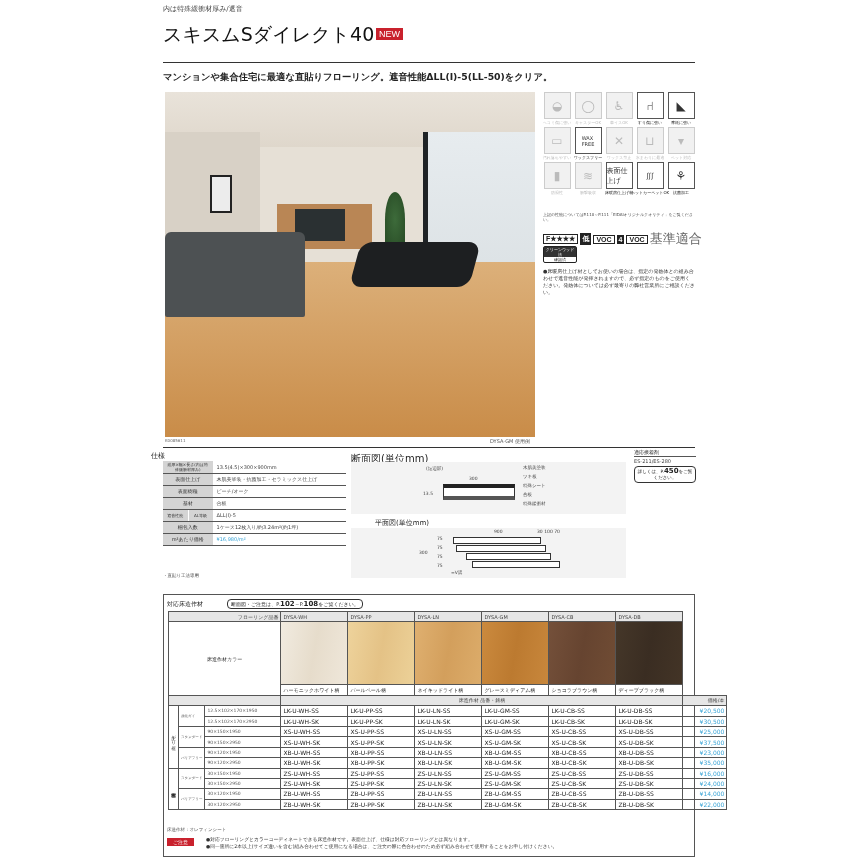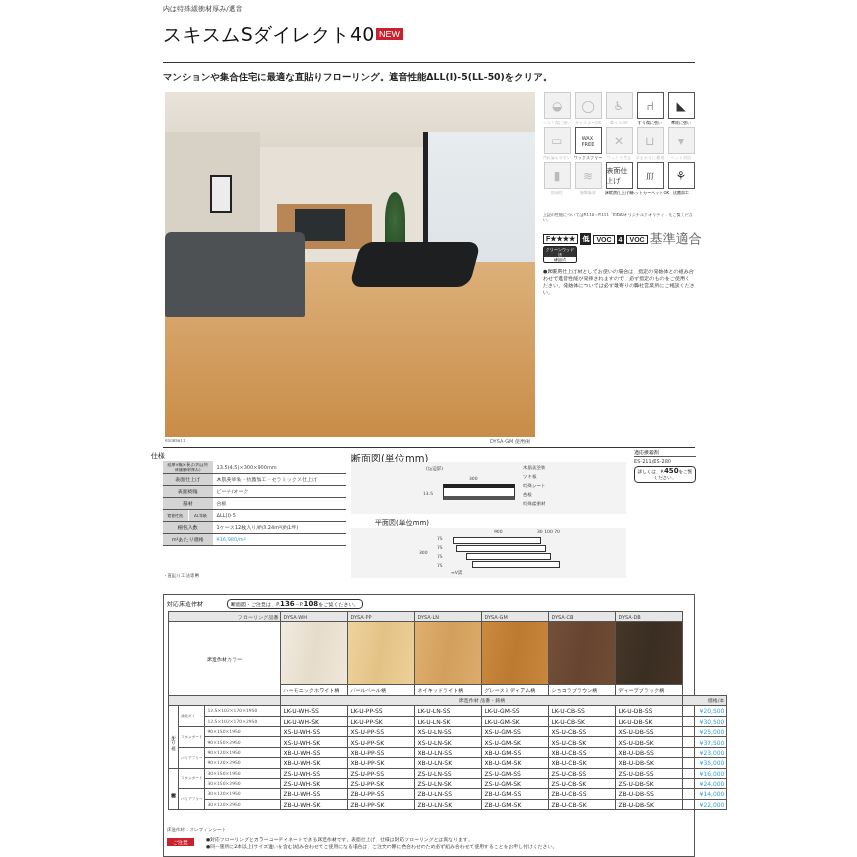"136" b { text: 136 -> 102 }
